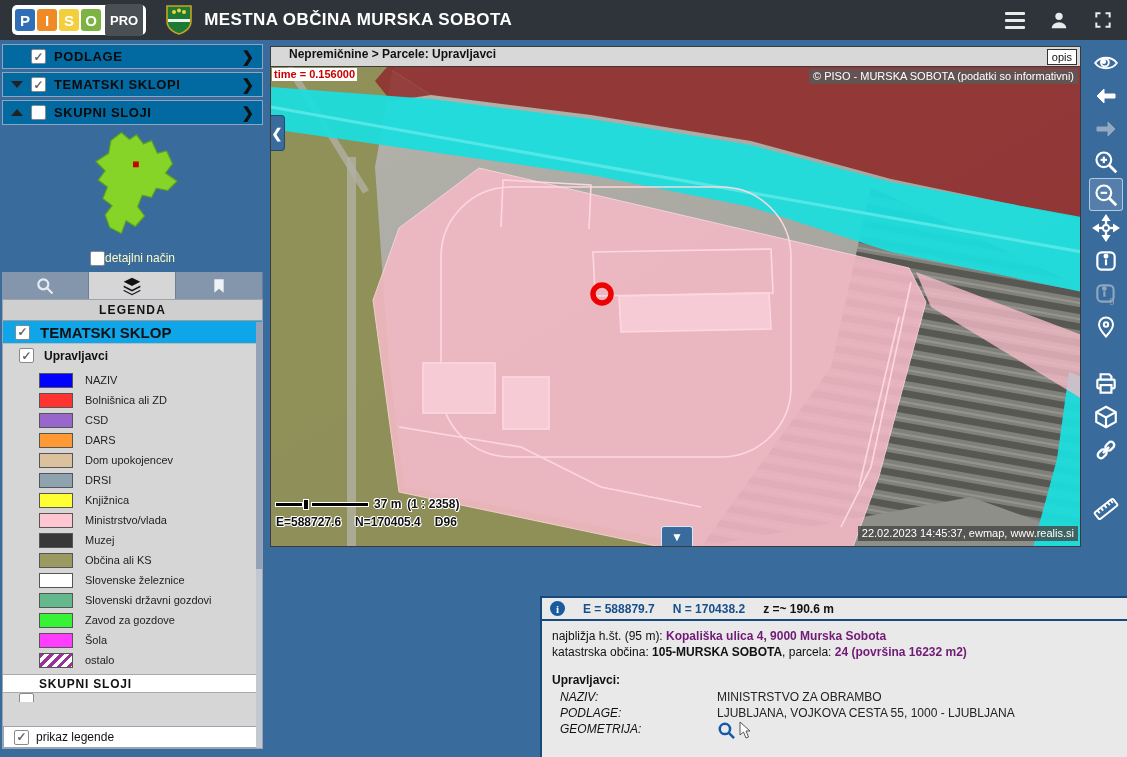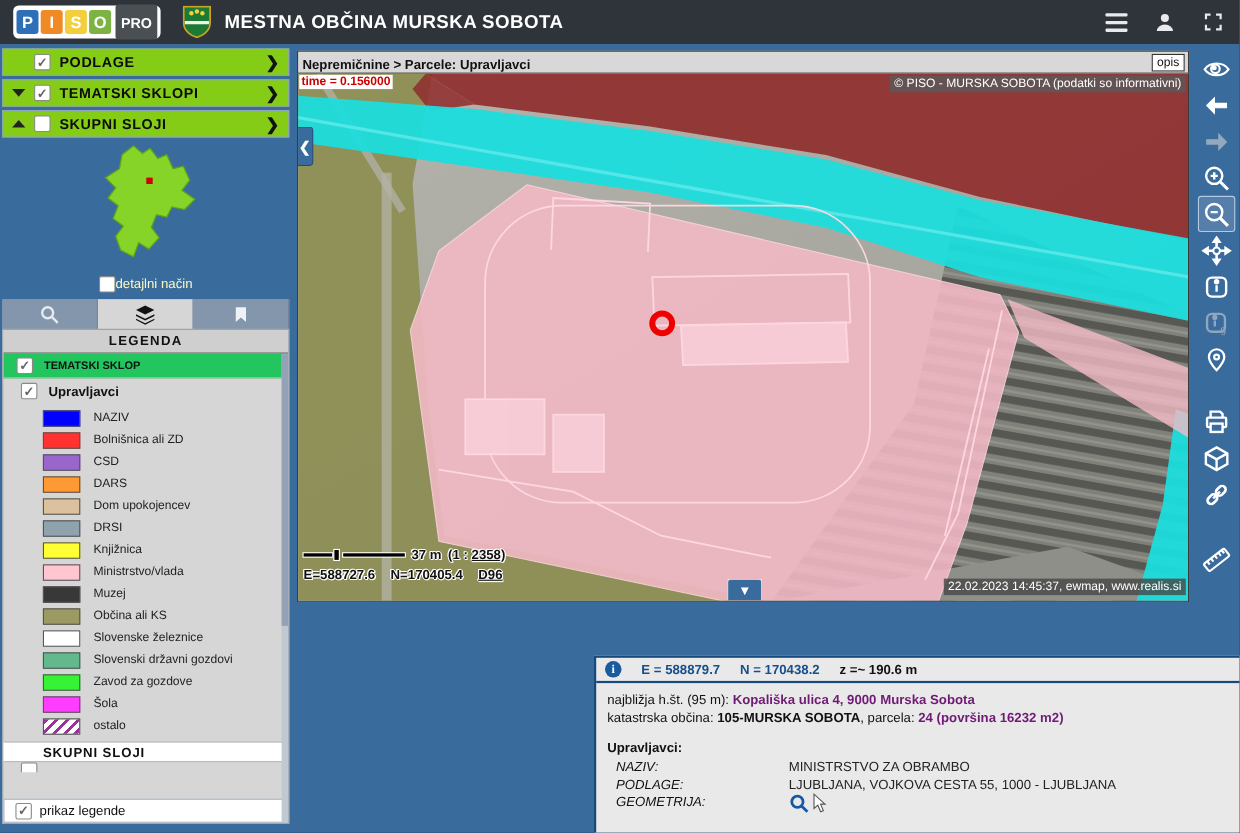"PODLAGE" .acc-bar { background: #84cc16 -> #0369a1 }
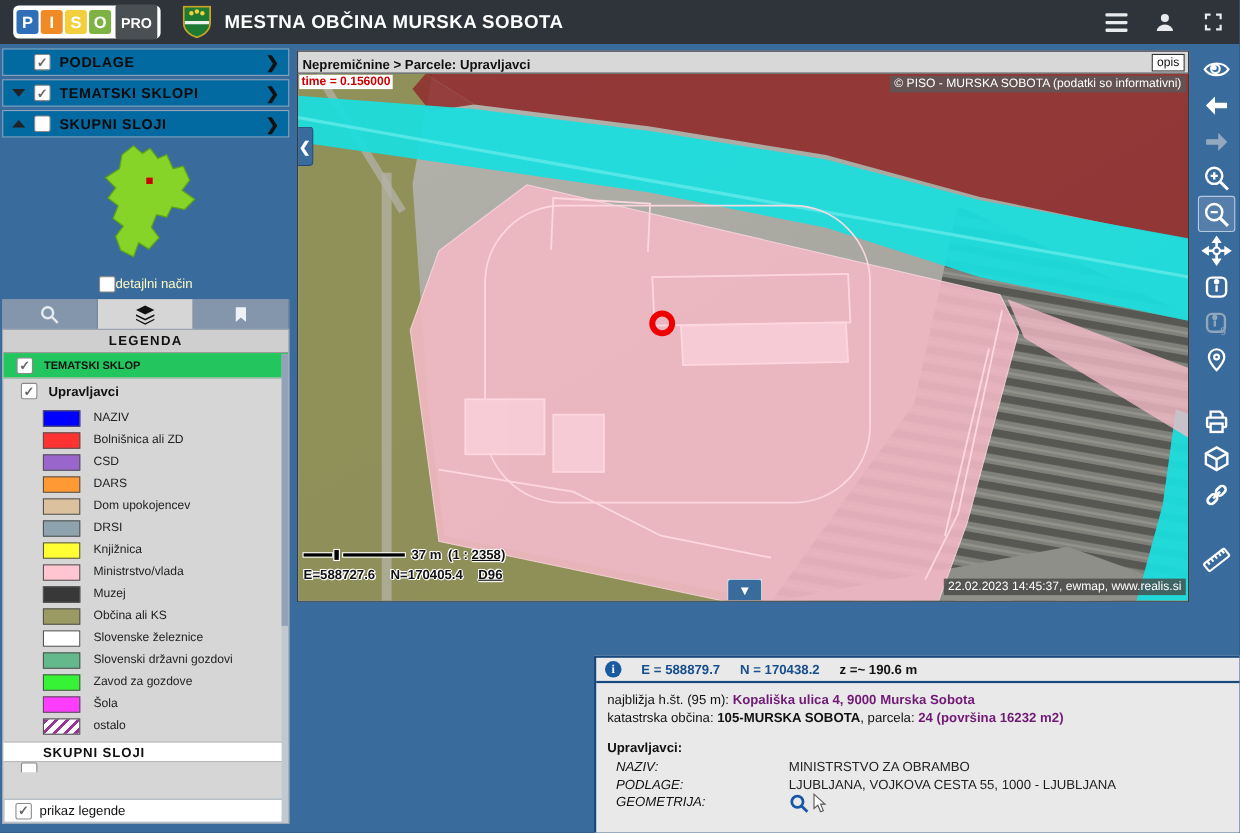"Nepremičnine > Parcele: Upravljavci" .crumbbar { align-items: flex-end -> flex-start; padding: 0 4px -> 0 18px }
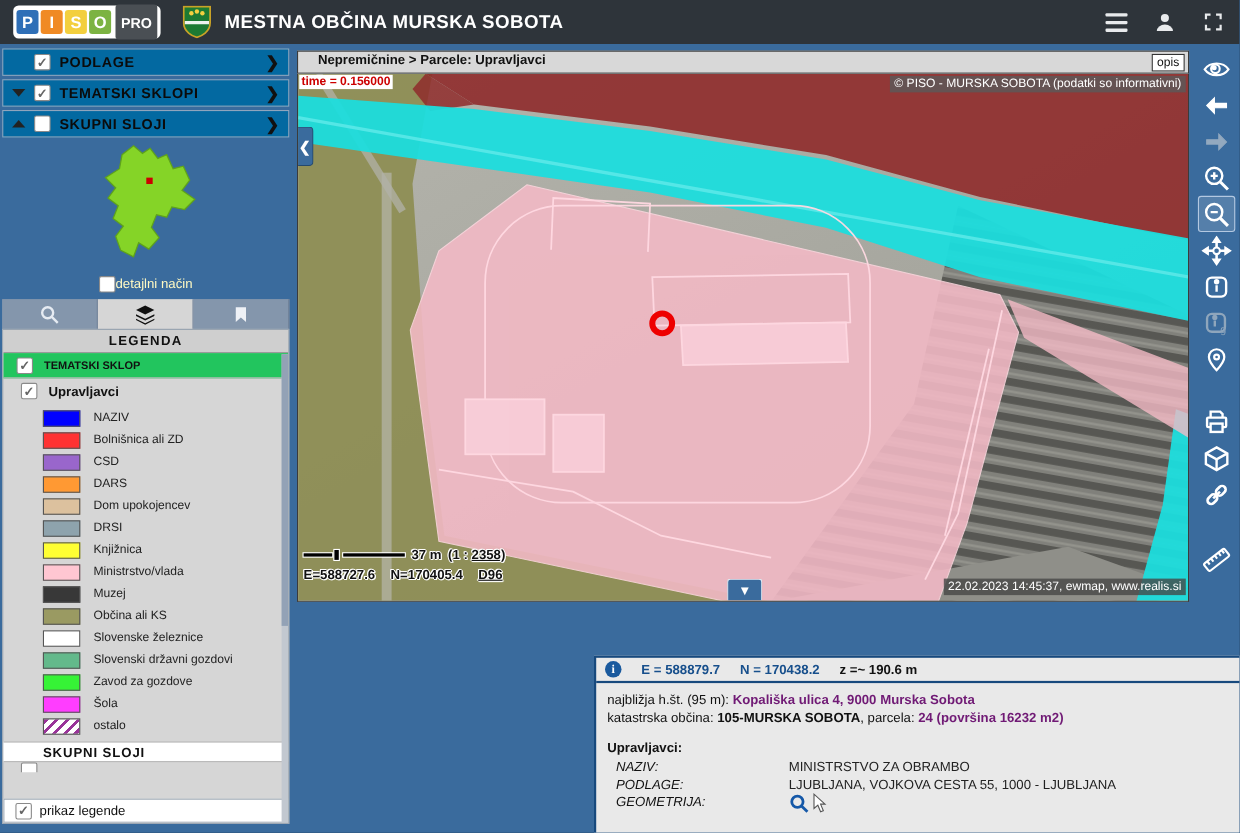"TEMATSKI SKLOP" .leg-row-white { background: #22c55e -> #0ea5e9; font-size: 10px -> 15px }
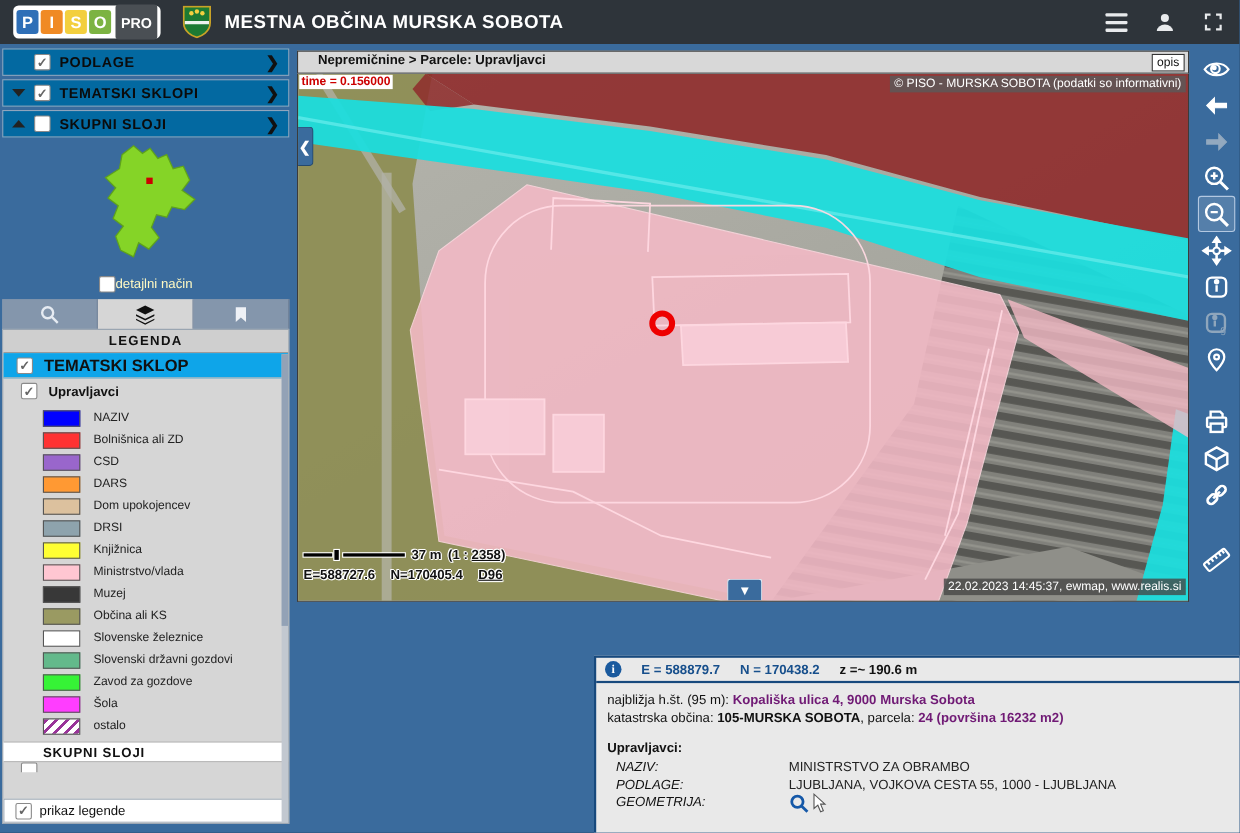"2358" .u { text-decoration: underline -> none }
